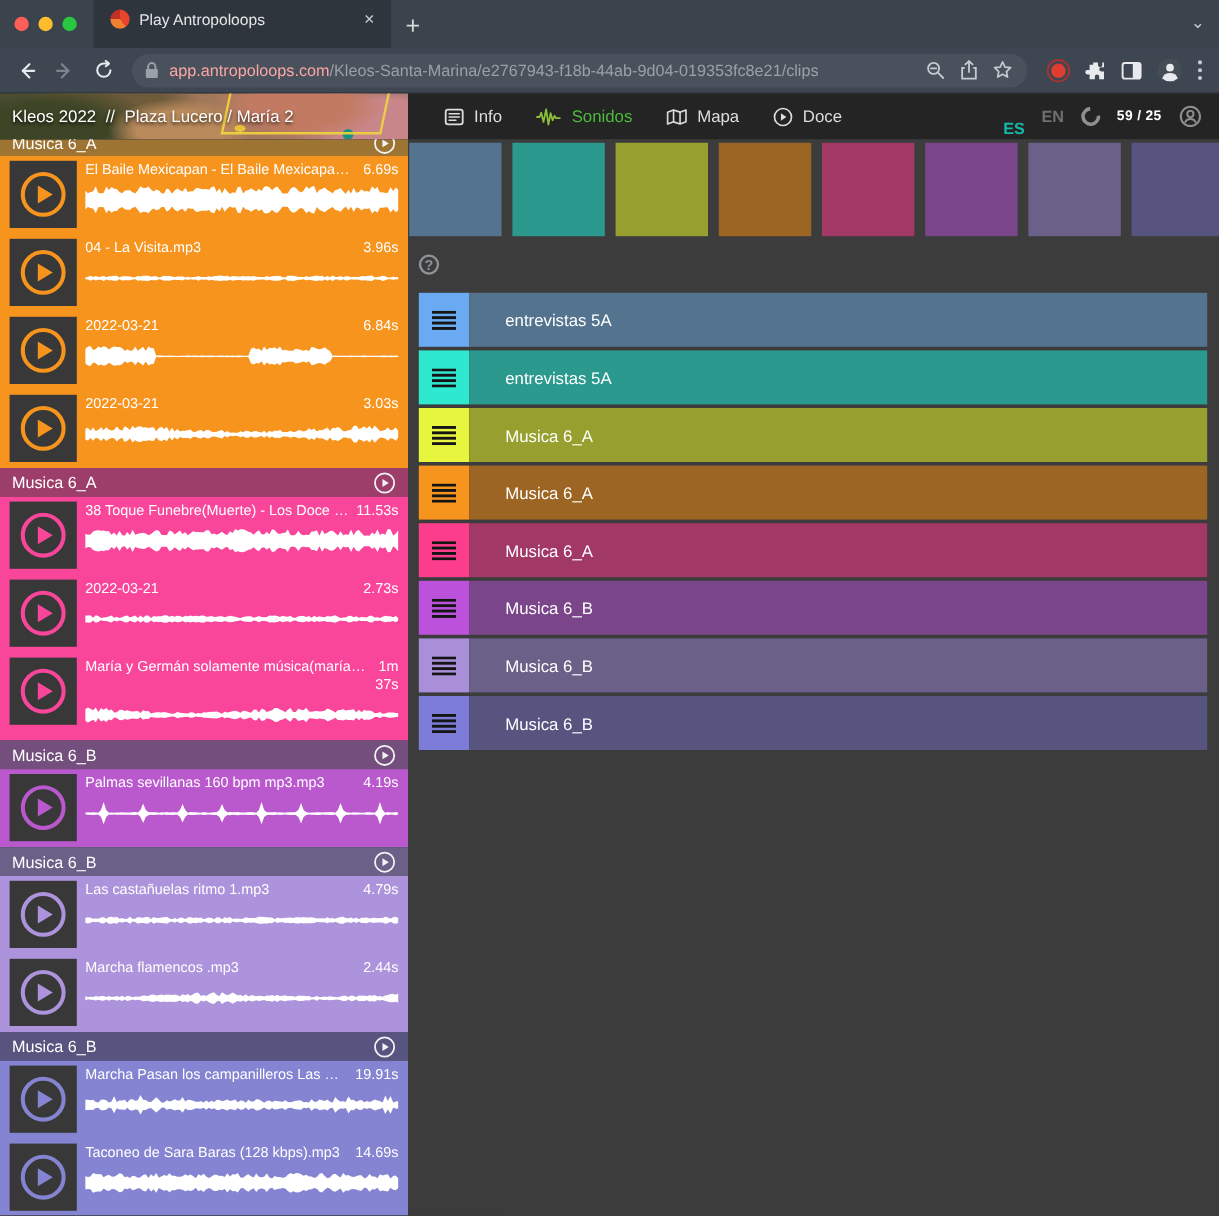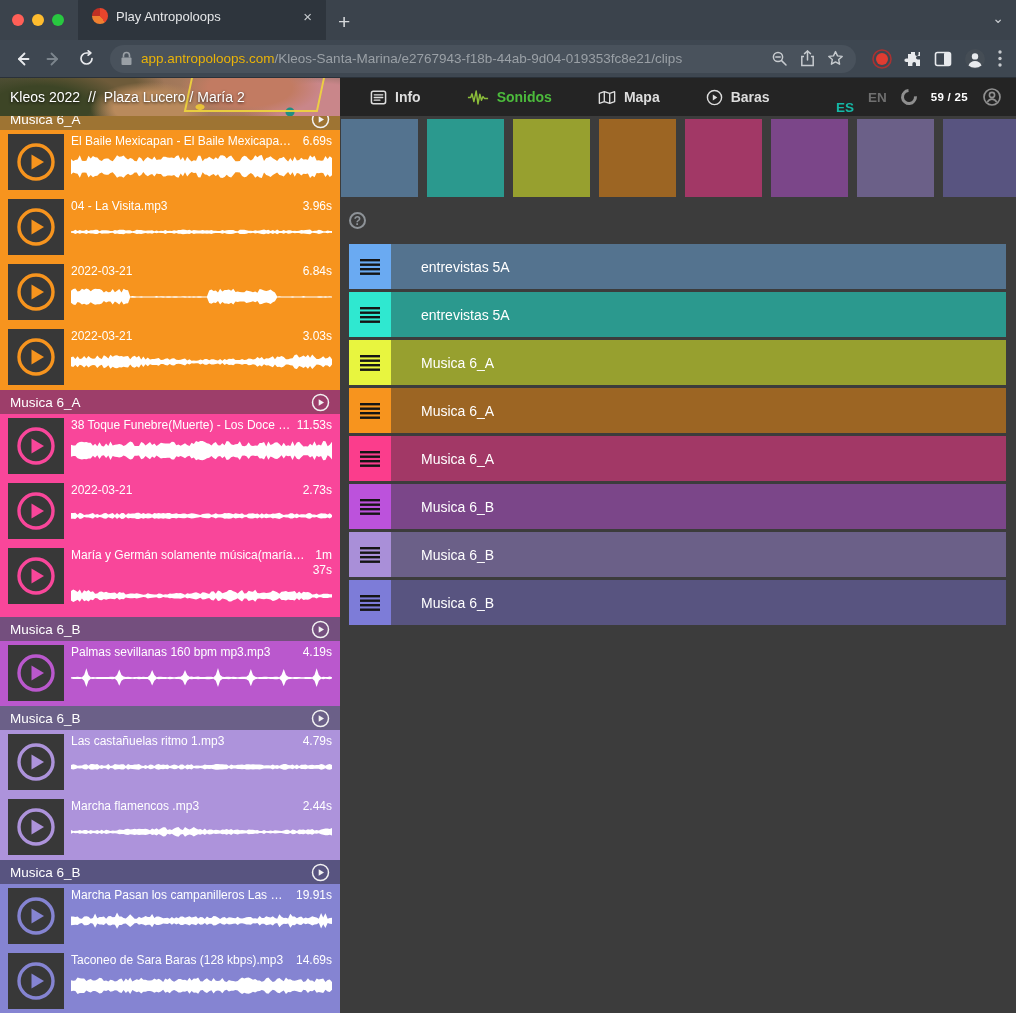"app.antropoloops.com" .url .host { color: #eab308 -> #fca5a5 }
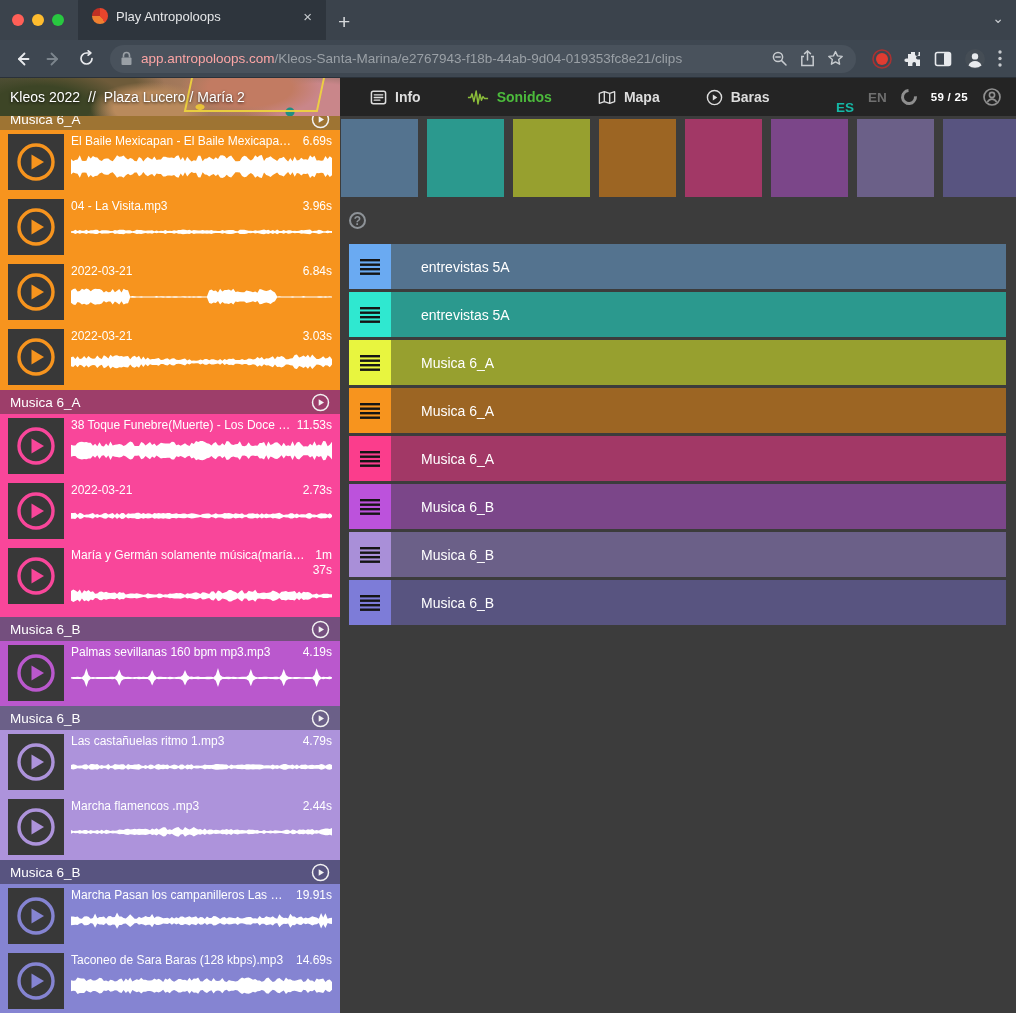"Info" .nav-items { font-weight: bold -> none; gap: 22px -> 4px }
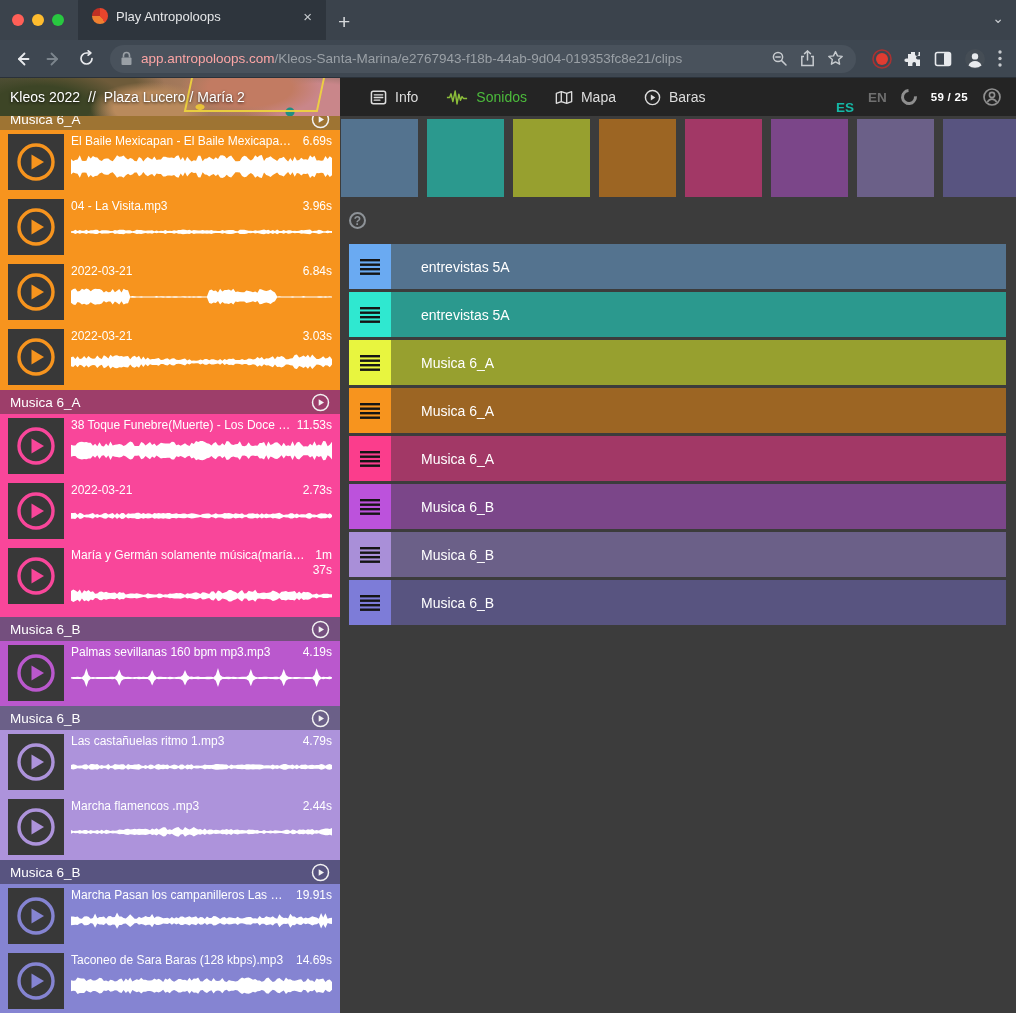"Baras" span { text: Baras -> Doce }
